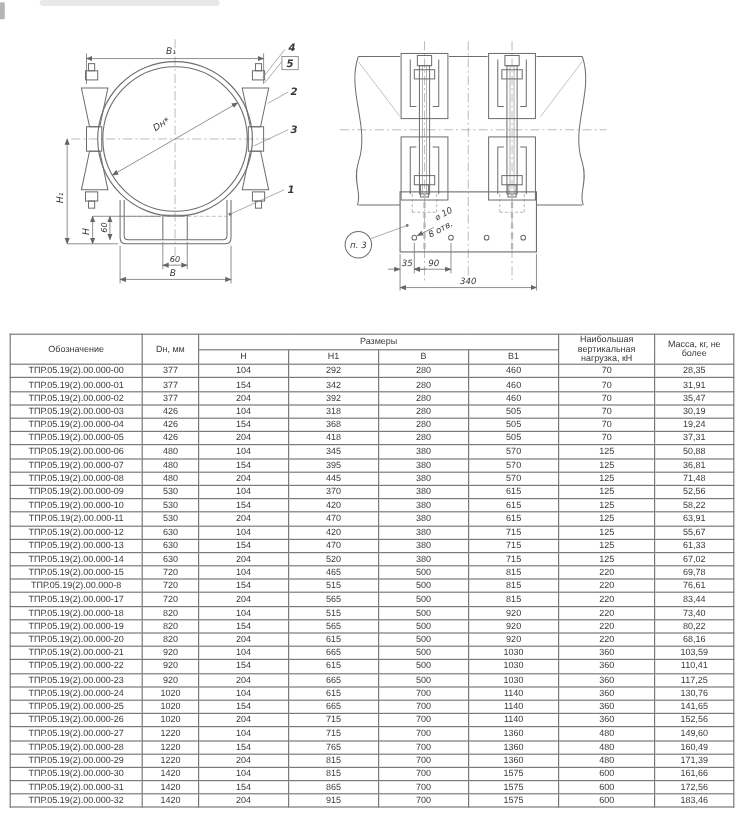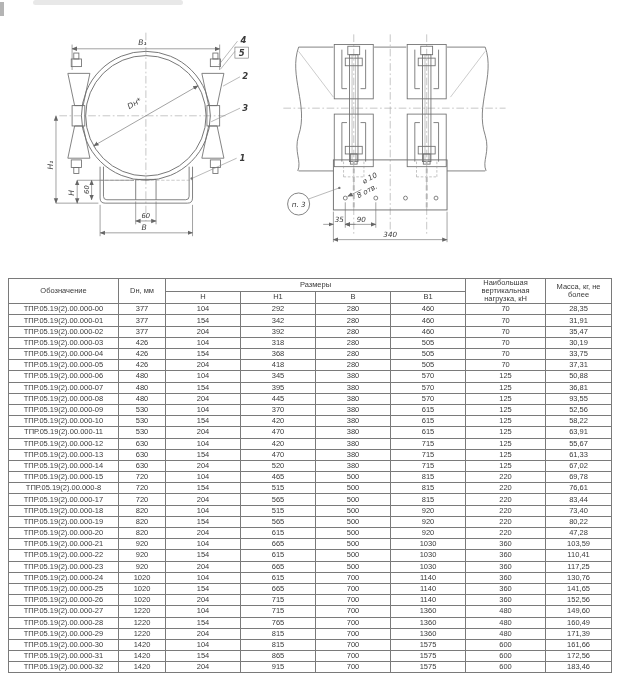"33,75" td { text: 33,75 -> 19,24 }
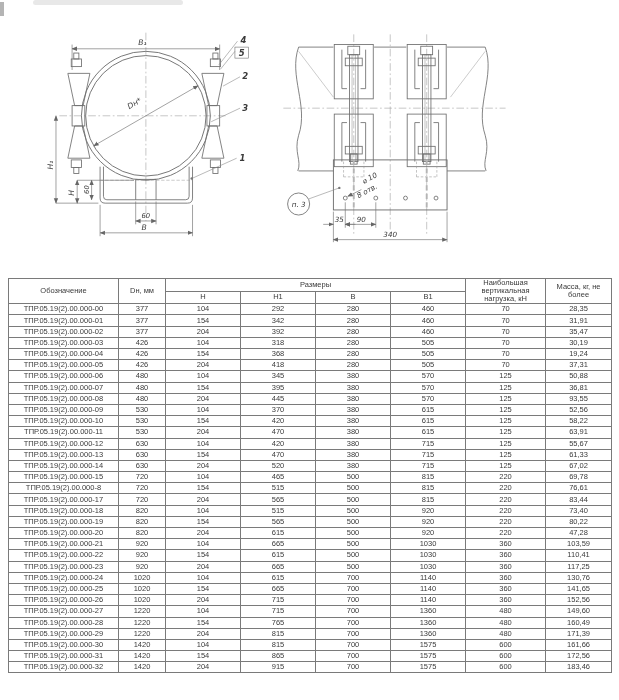"93,55" td { text: 93,55 -> 71,48 }
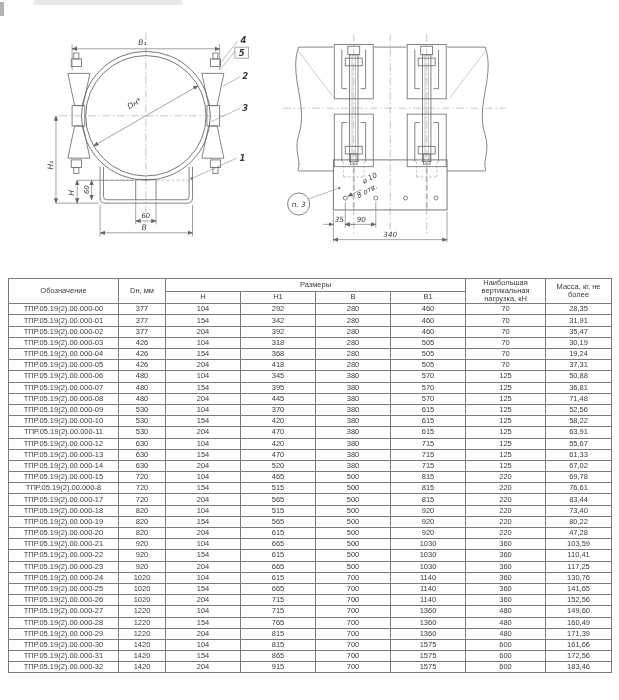"47,28" td { text: 47,28 -> 68,16 }
